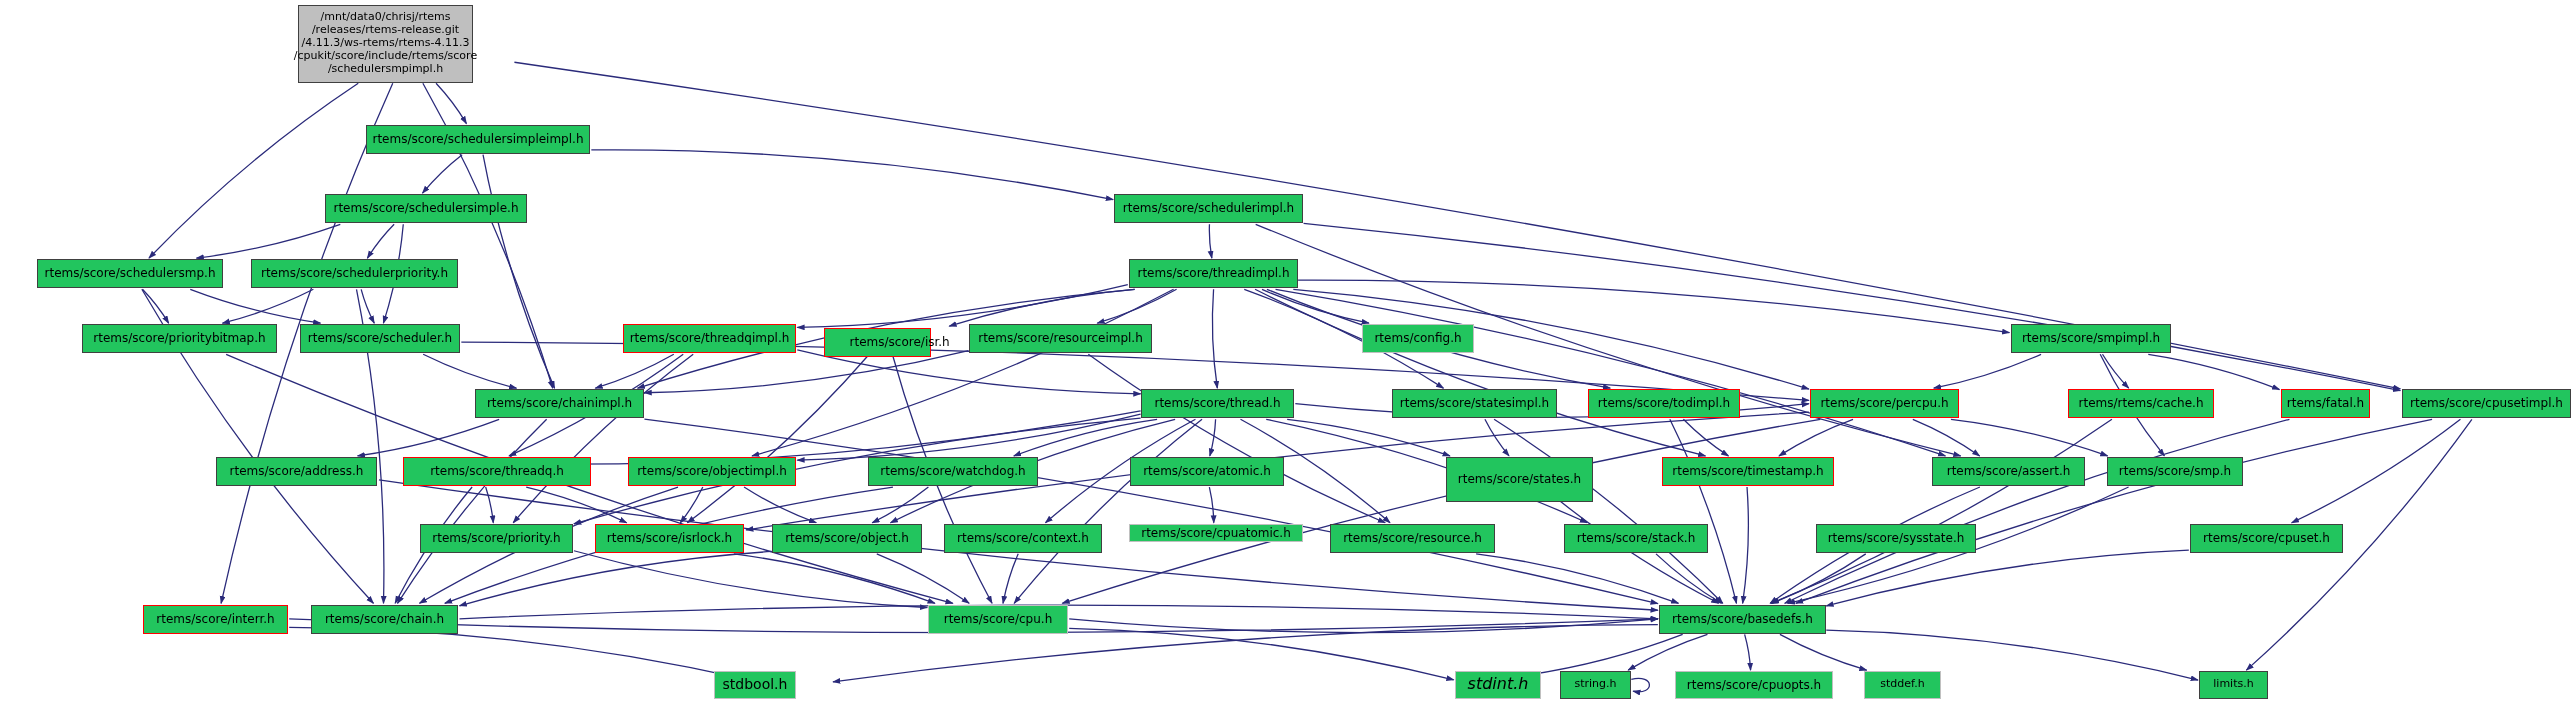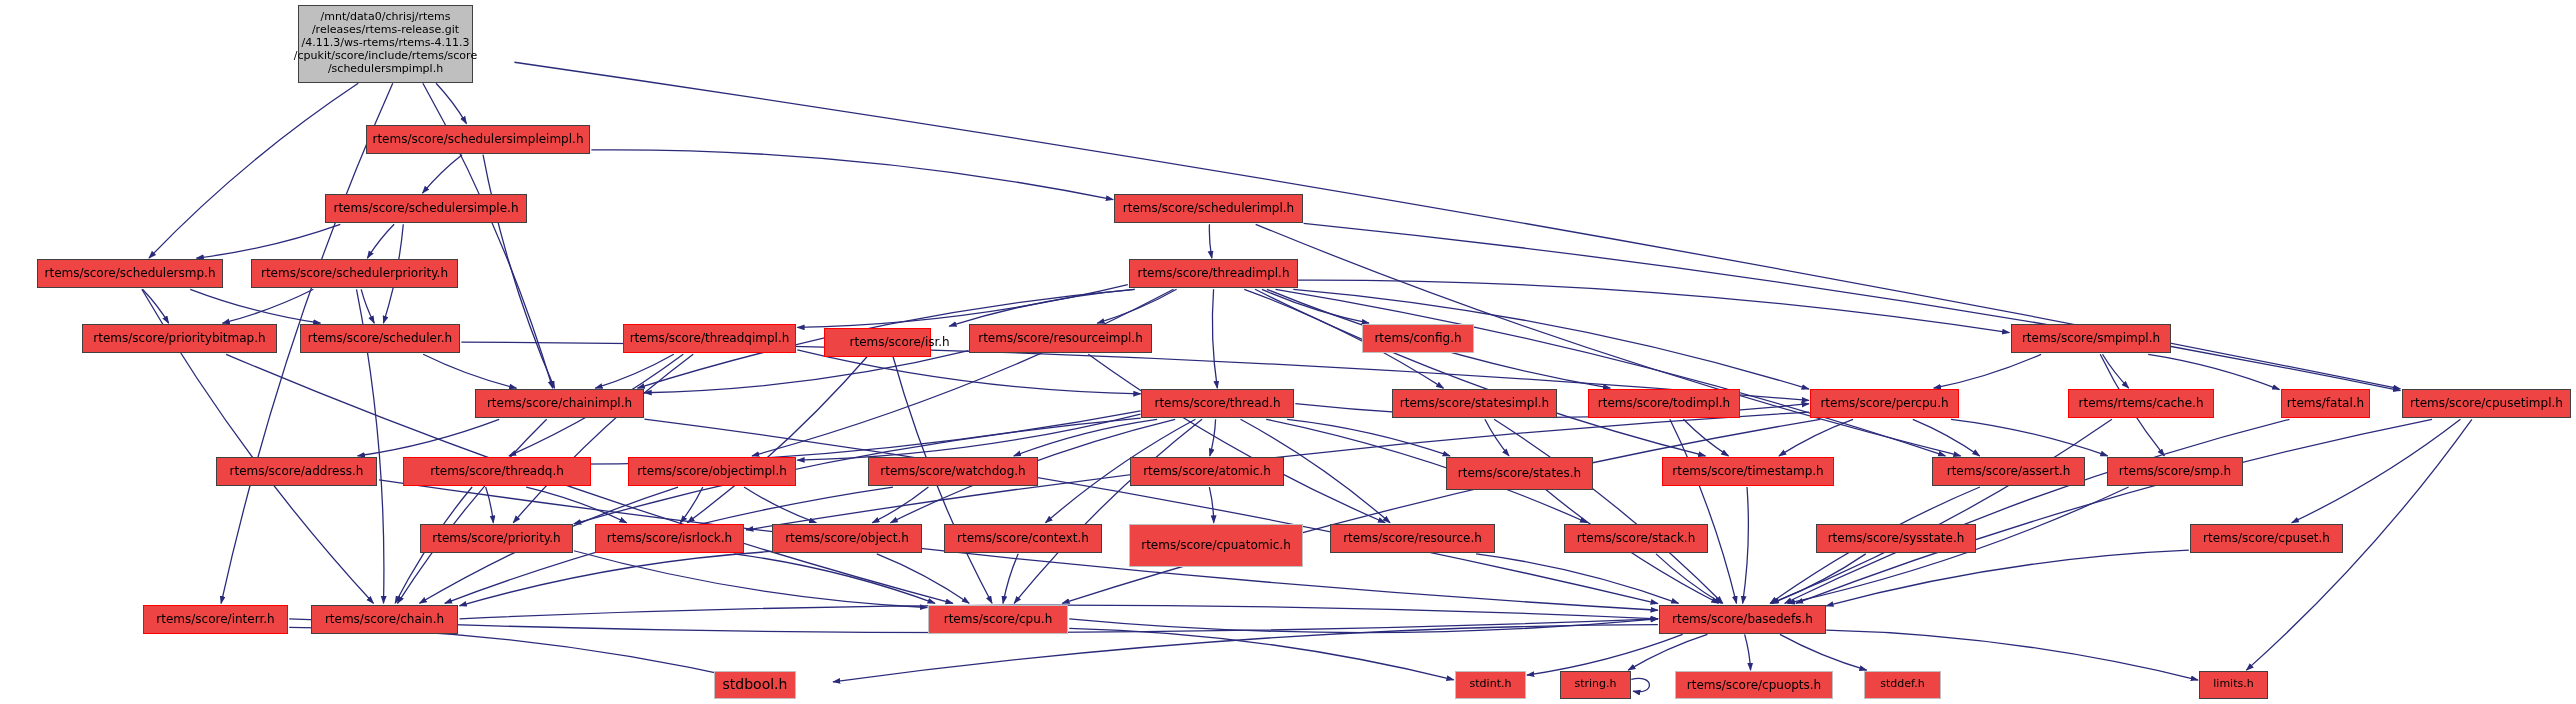"rtems/score/schedulersimpleimpl.h" .gnode { background: #ef4444 -> #22c55e }
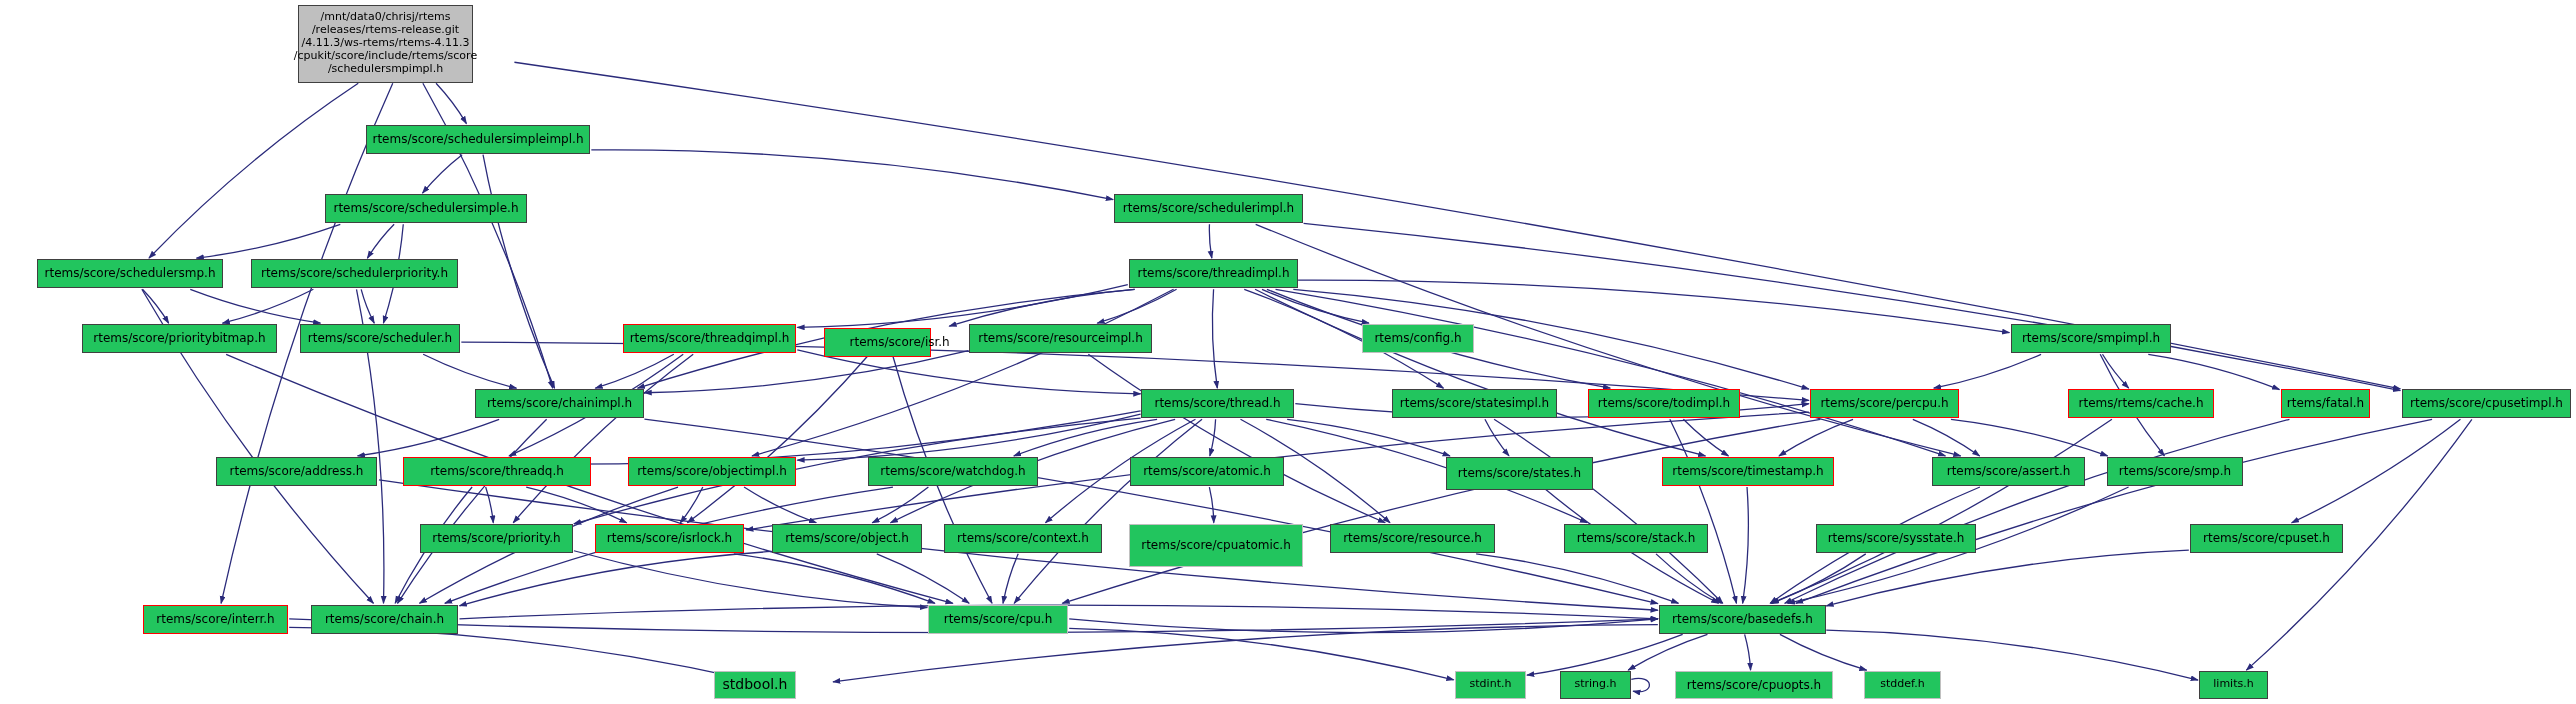"rtems/score/states.h" div.gnode { height: 33px -> 45px }
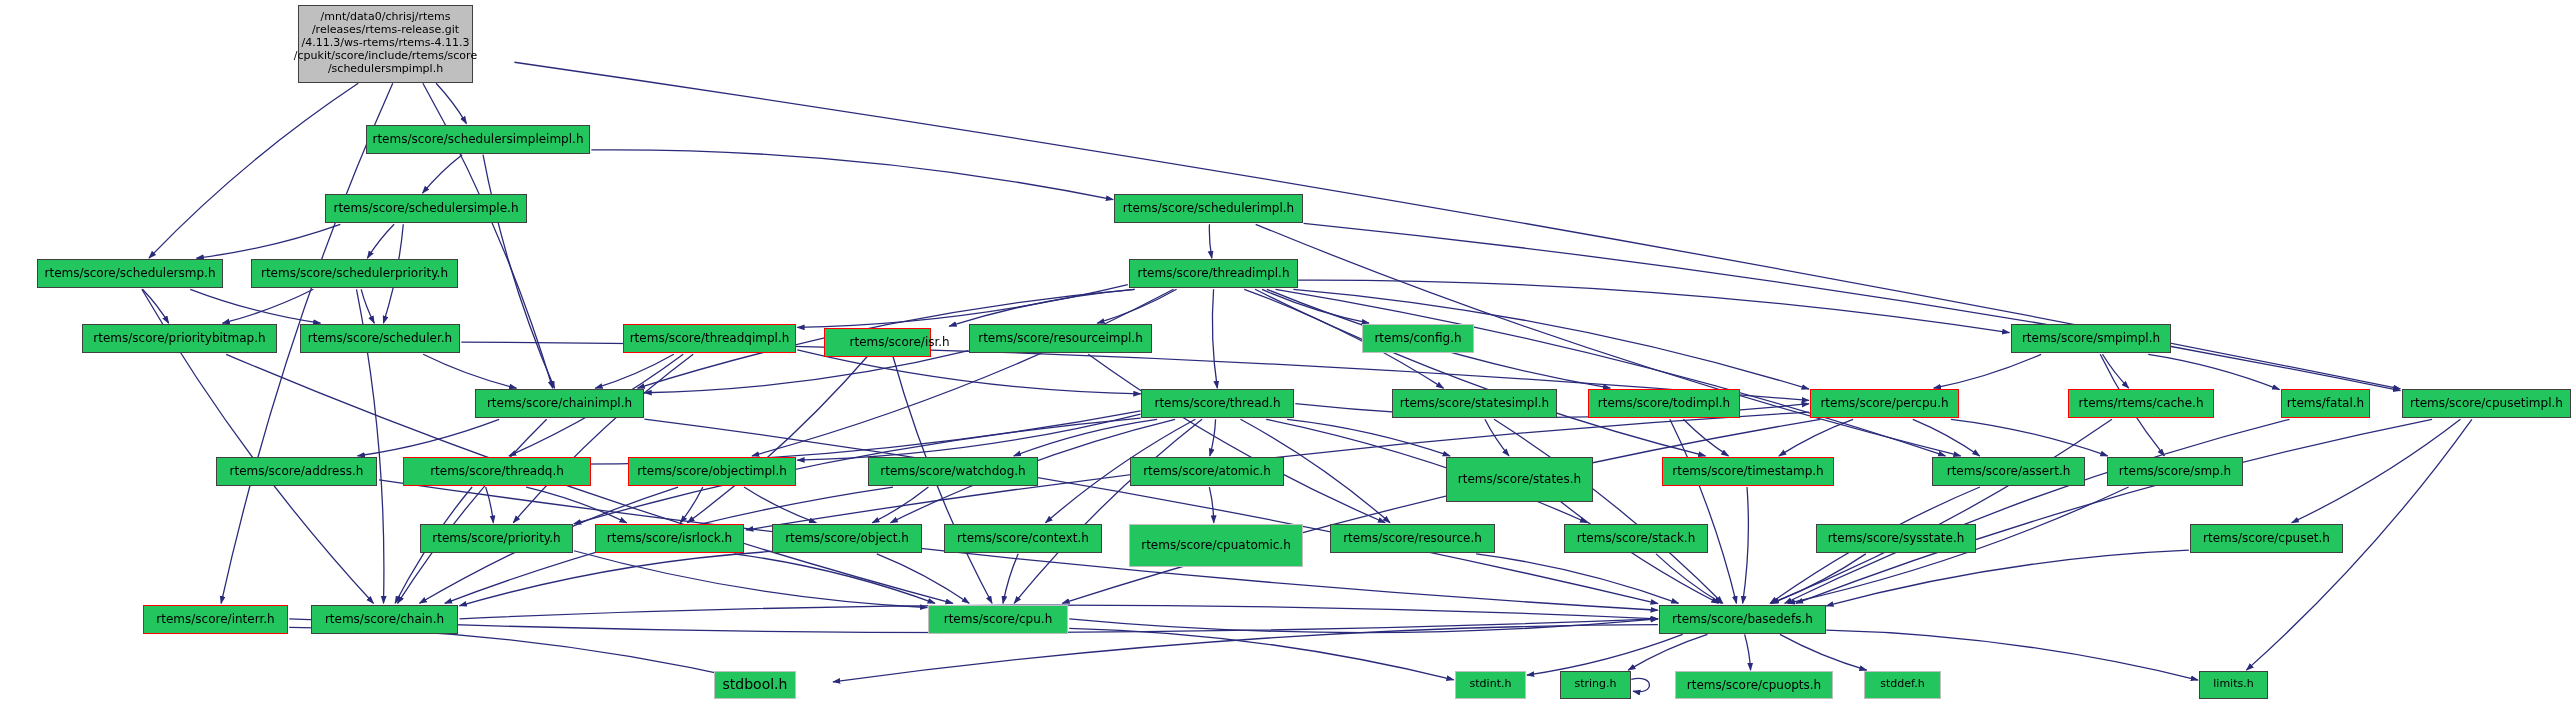"rtems/score/cpuatomic.h" div.gnode { height: 43px -> 18px }
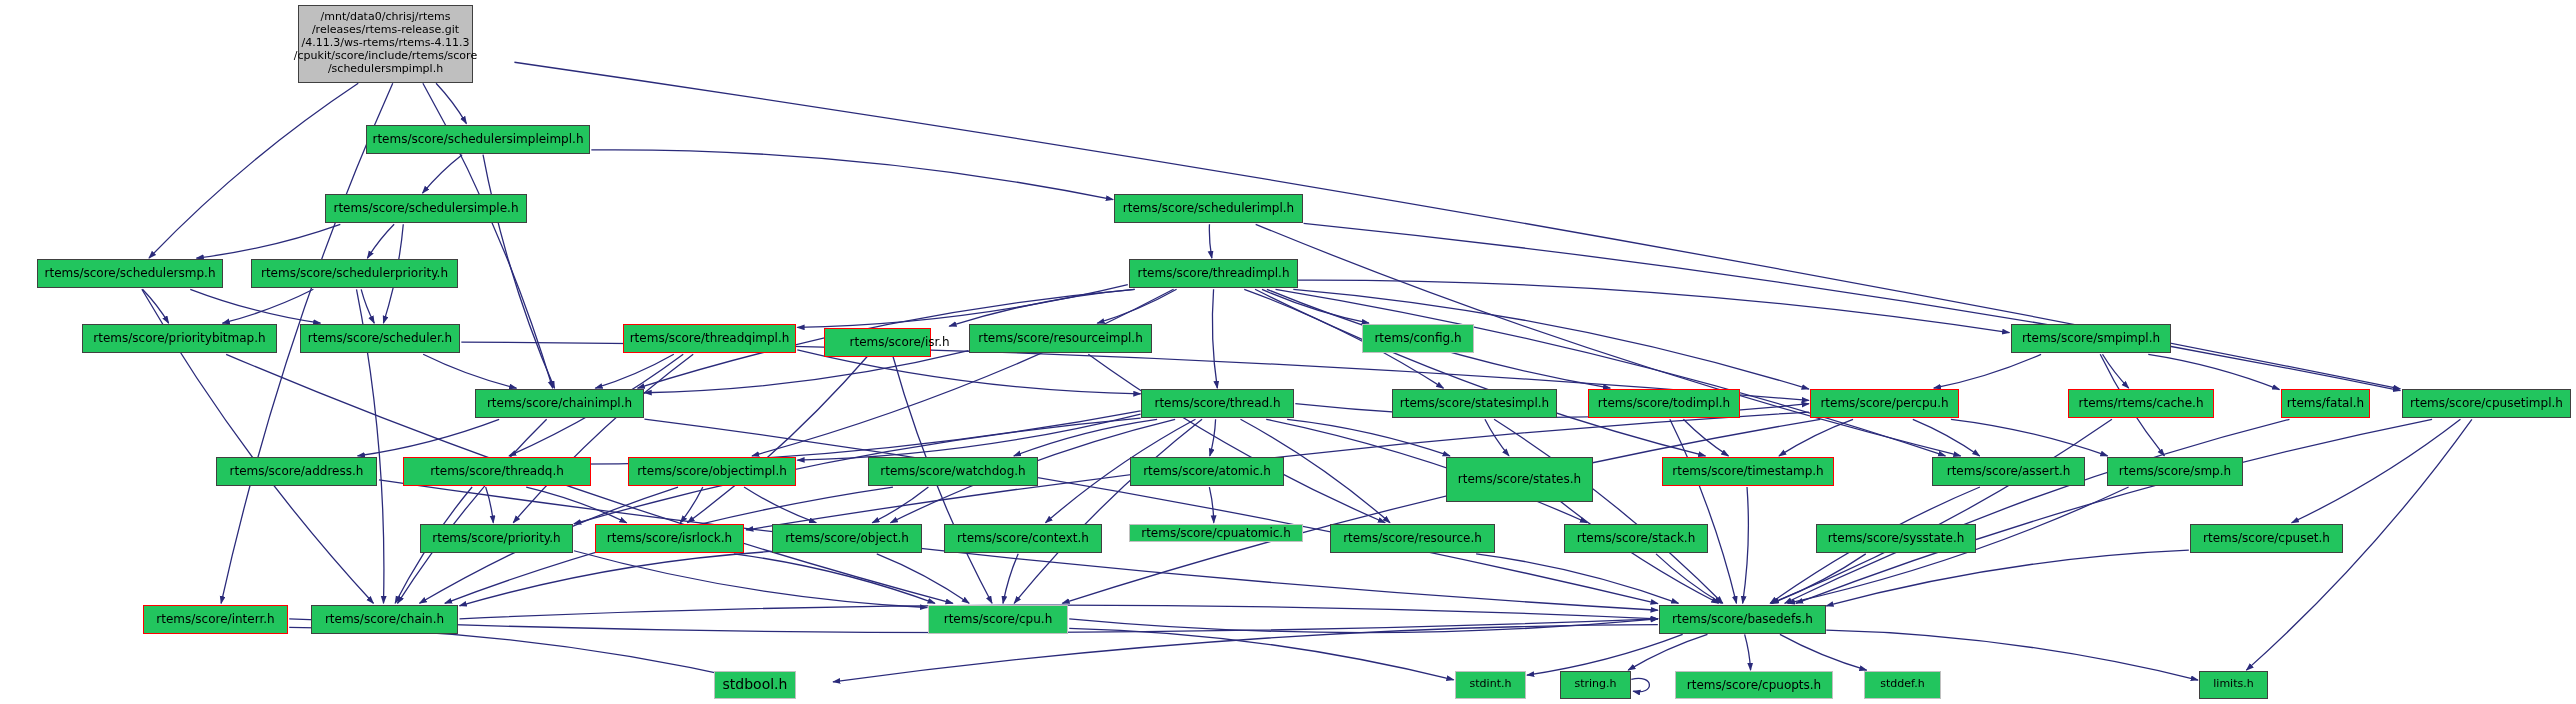"stdint.h" div.gnode { font-size: 11px -> 16px; font-style: none -> italic; width: 71px -> 86px }
